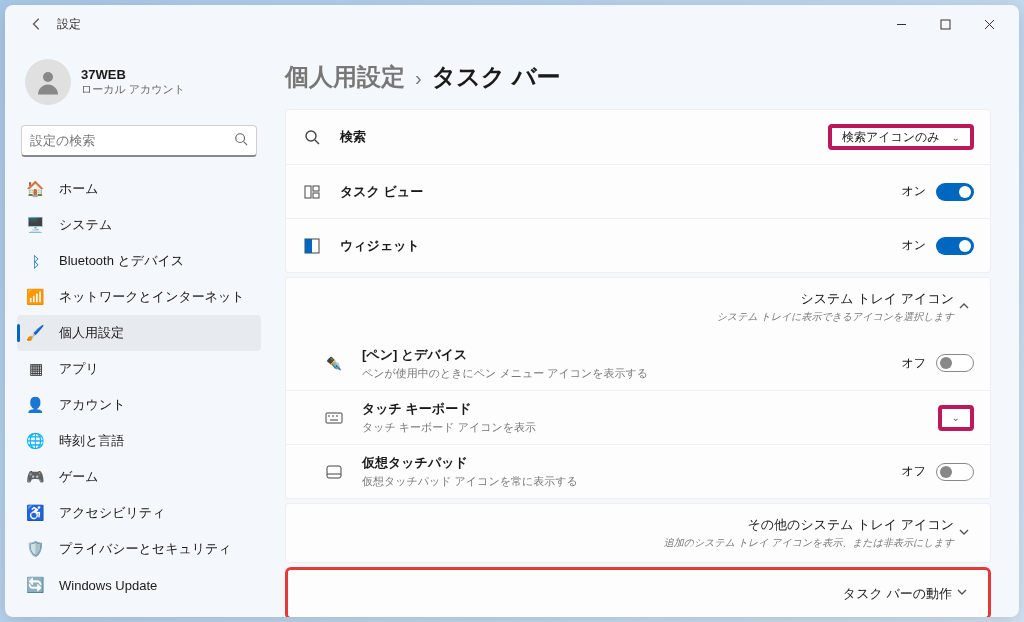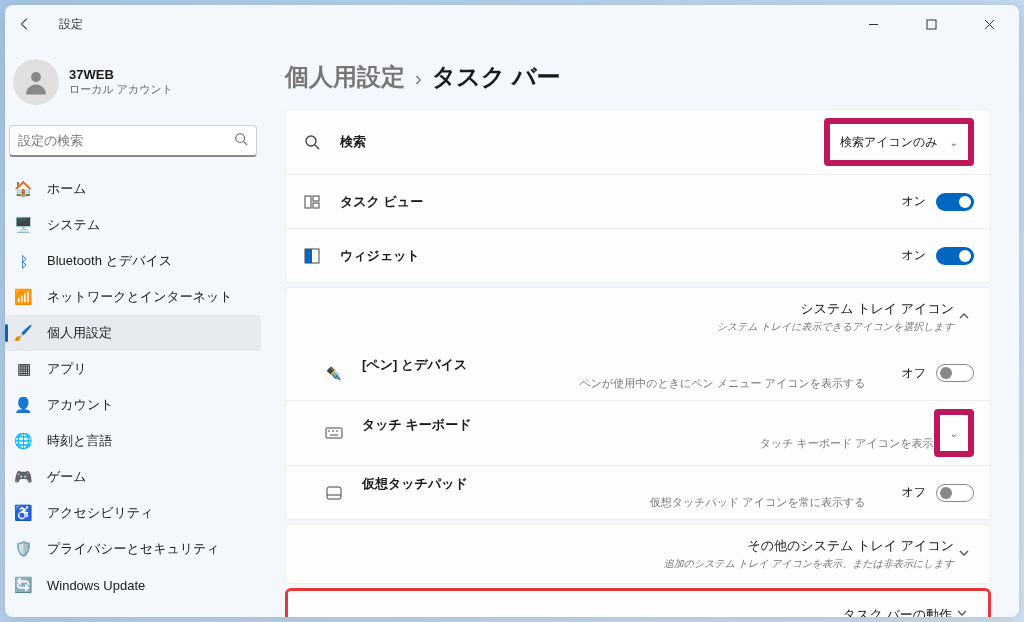"設定" .titlebar { gap: 14px -> none; padding: 0 8px 0 8px -> 0 8px 0 20px }
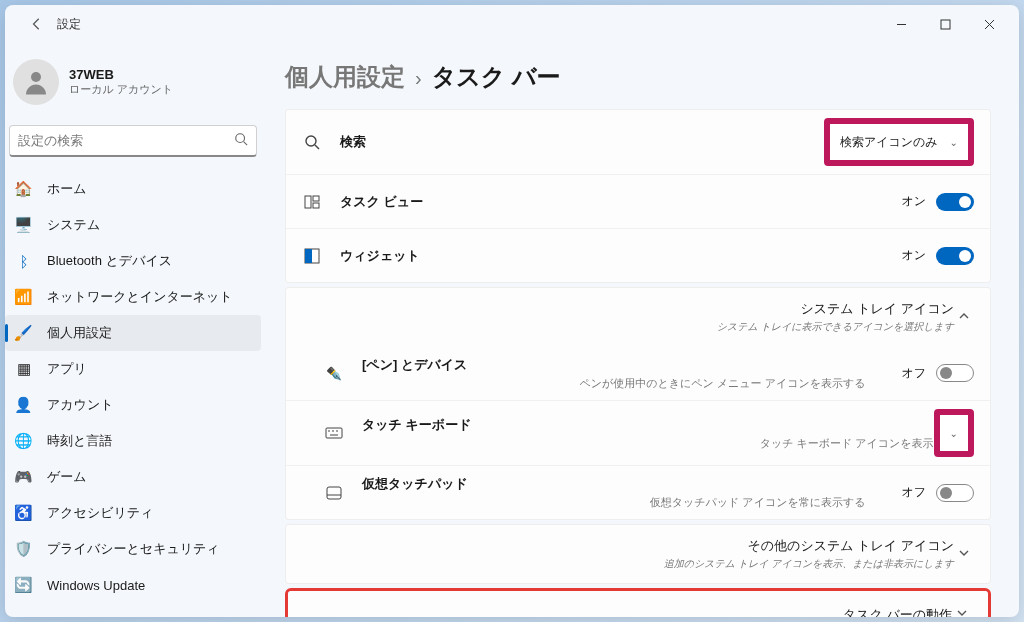"37WEB" .sidebar { padding: 8px 12px 8px 0 -> 8px 12px 8px 12px }
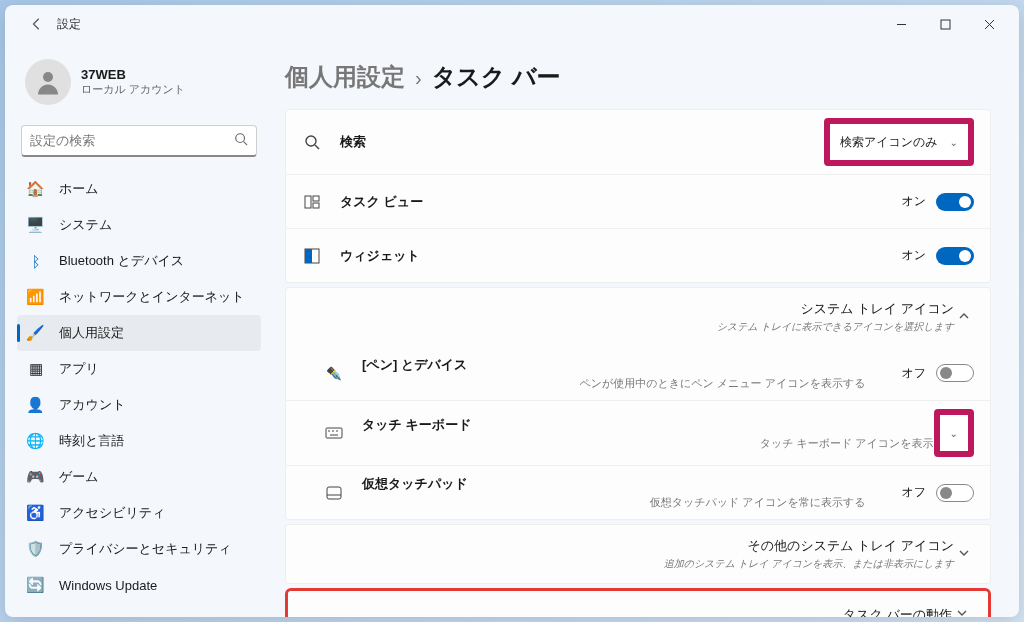"検索アイコンのみ" .dropdown { border: 6px solid #be185d -> 4px solid #be185d; height: 48px -> 26px }
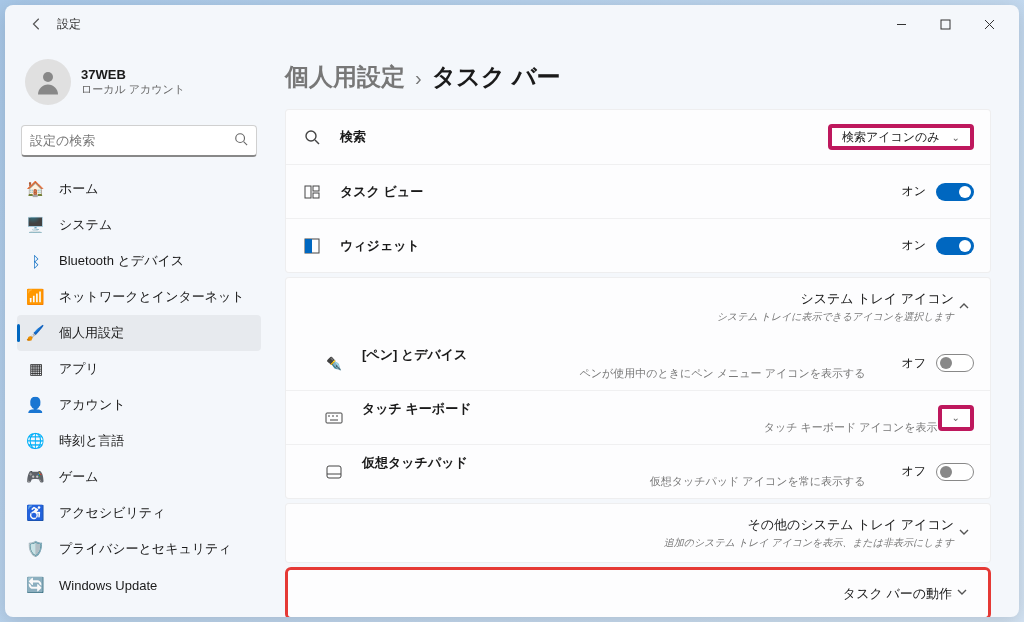"ペンが使用中のときにペン メニュー アイコンを表示する" .row .rsub { text-align: right -> none }
